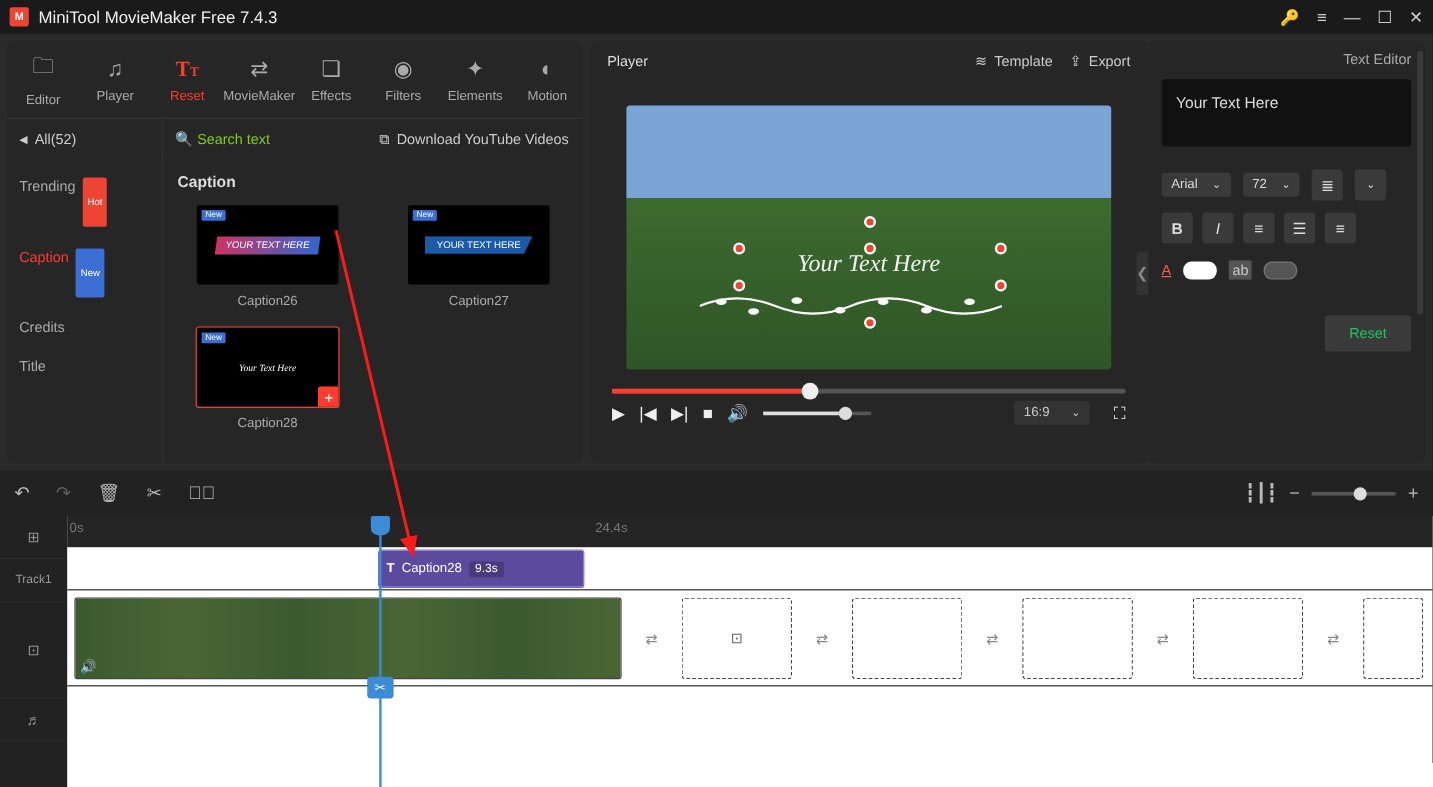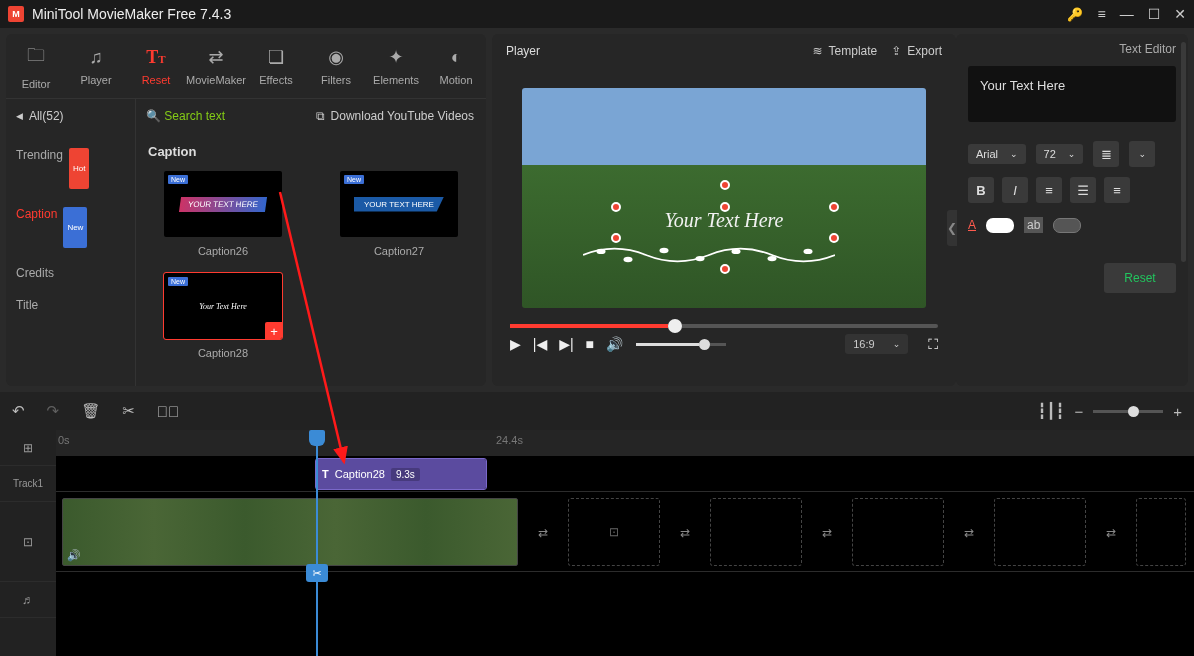"0s" .tl-lanes { background: #000000 -> #ffffff }
